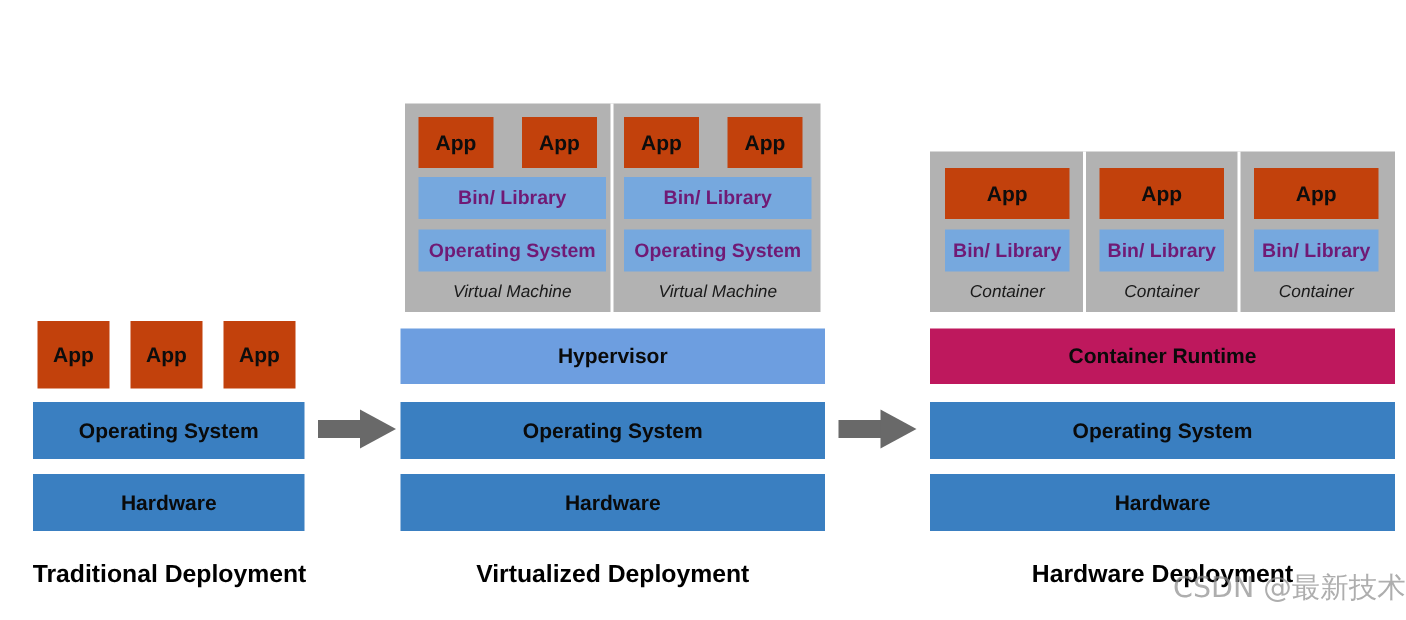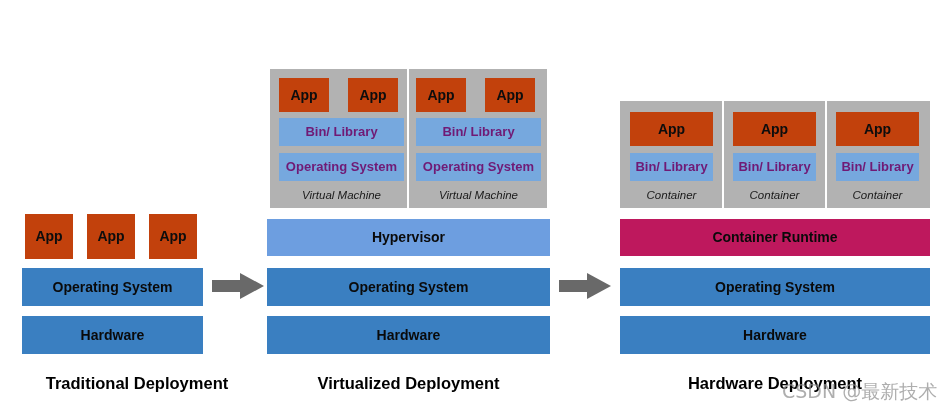"Traditional Deployment" div.col-title { margin-left: 24px -> none }
